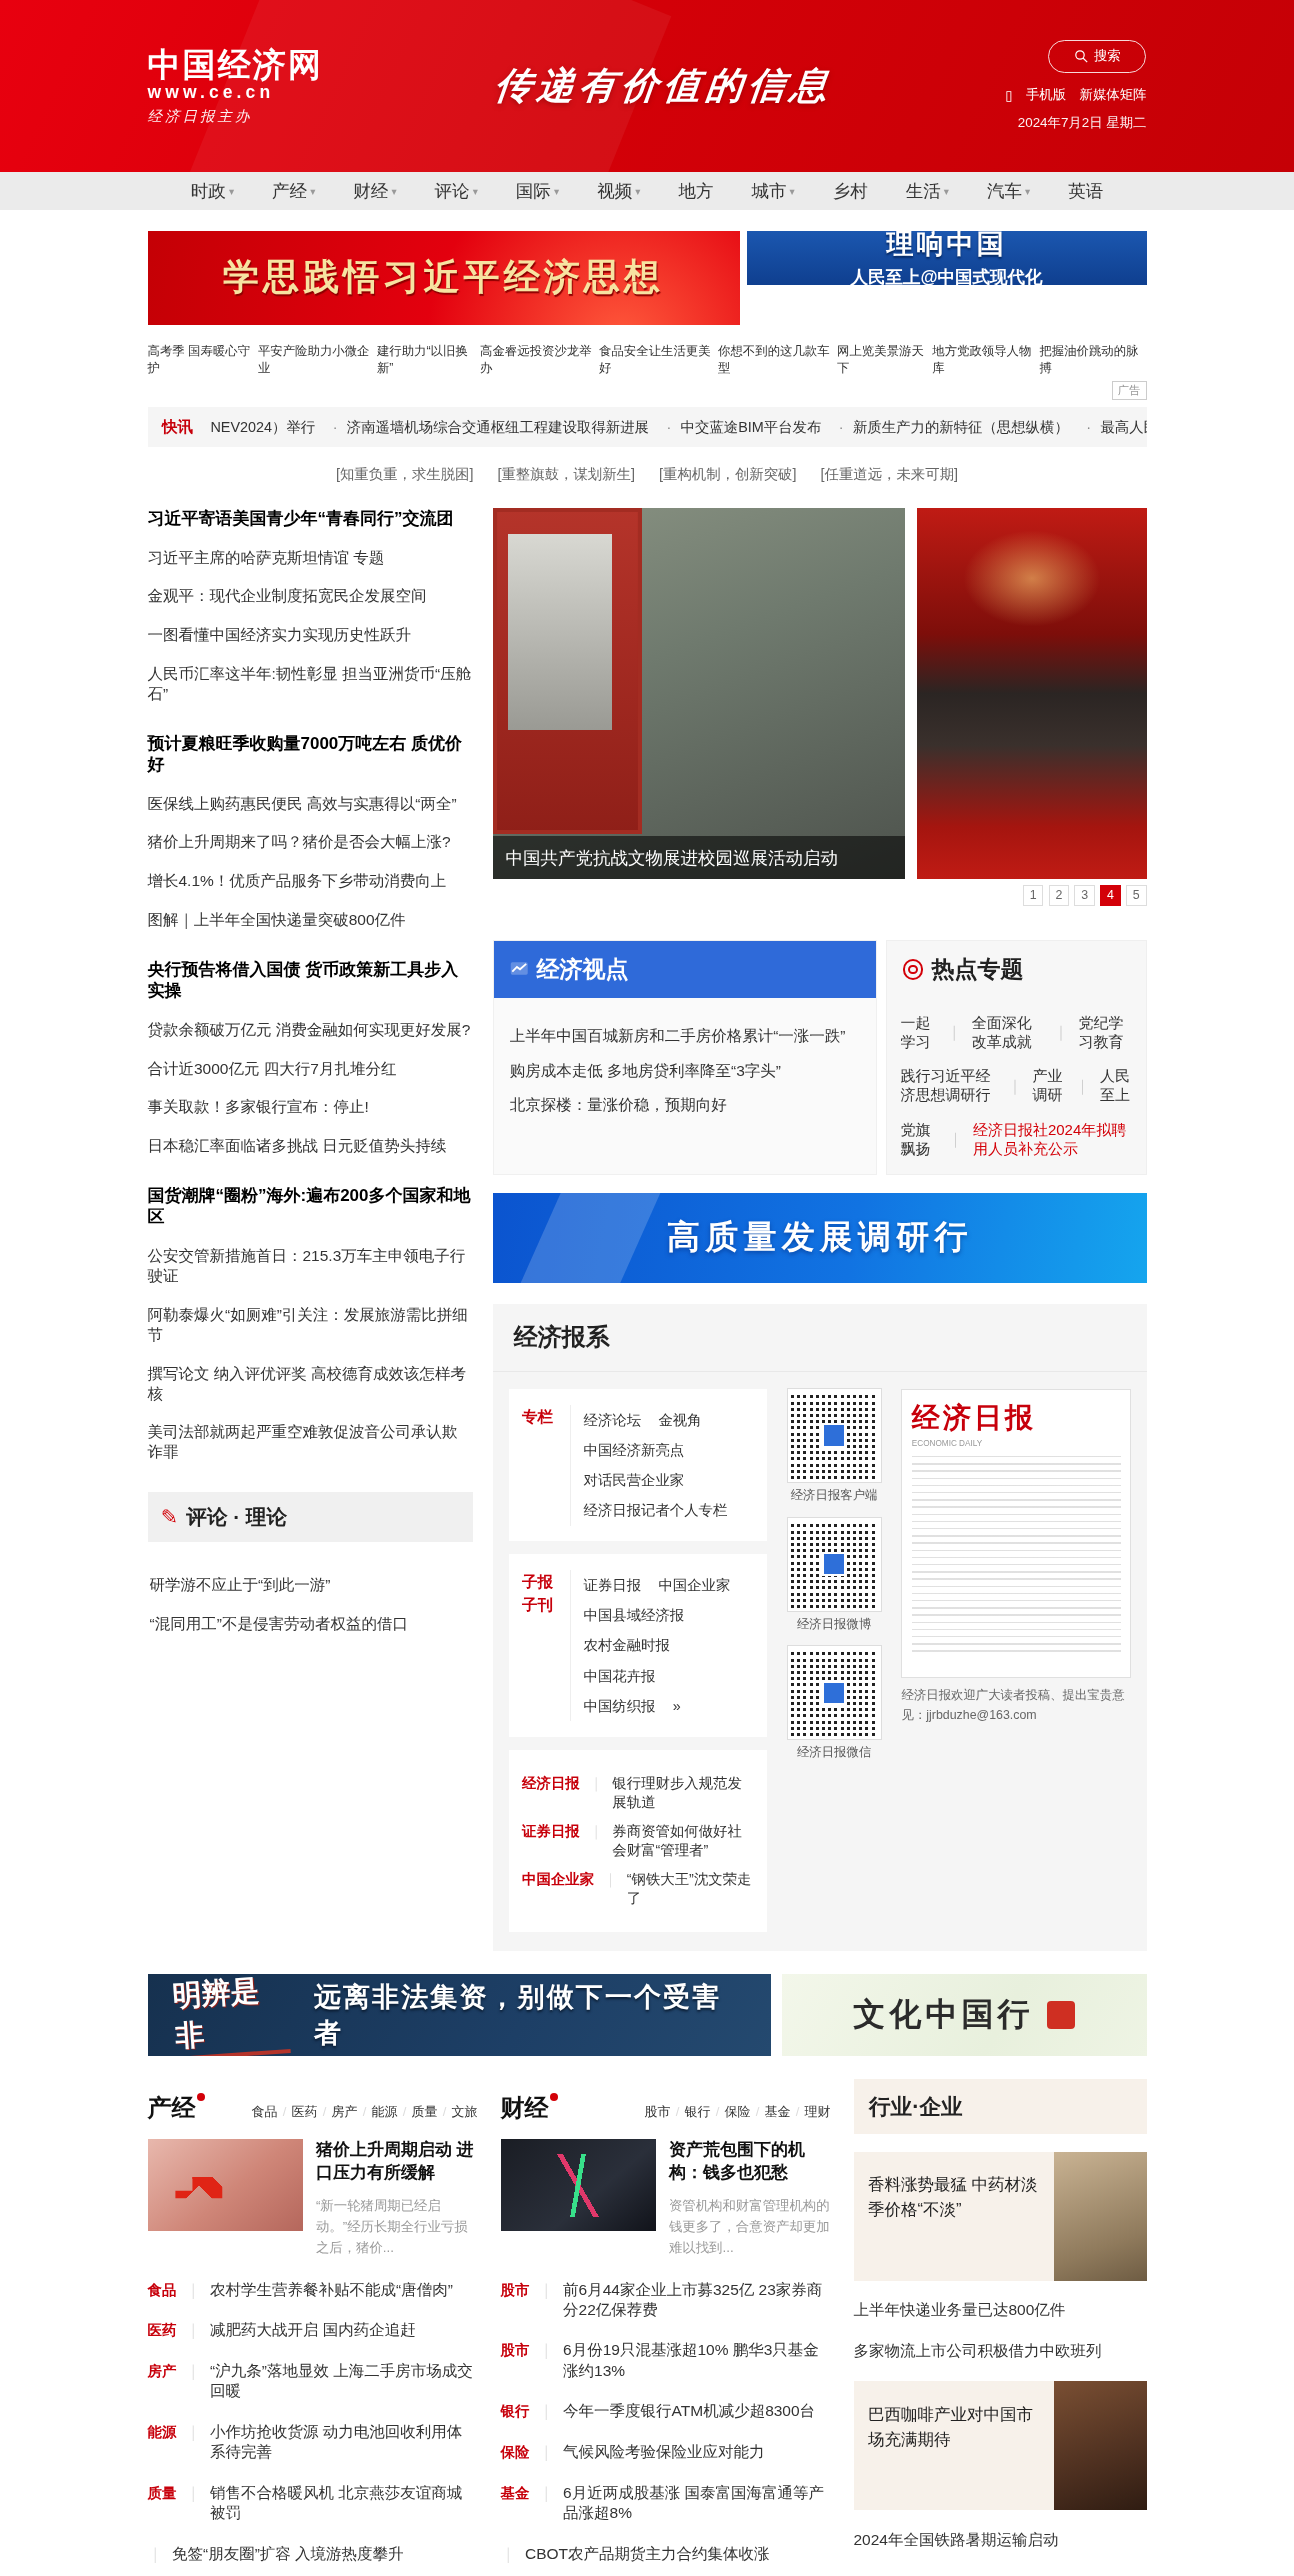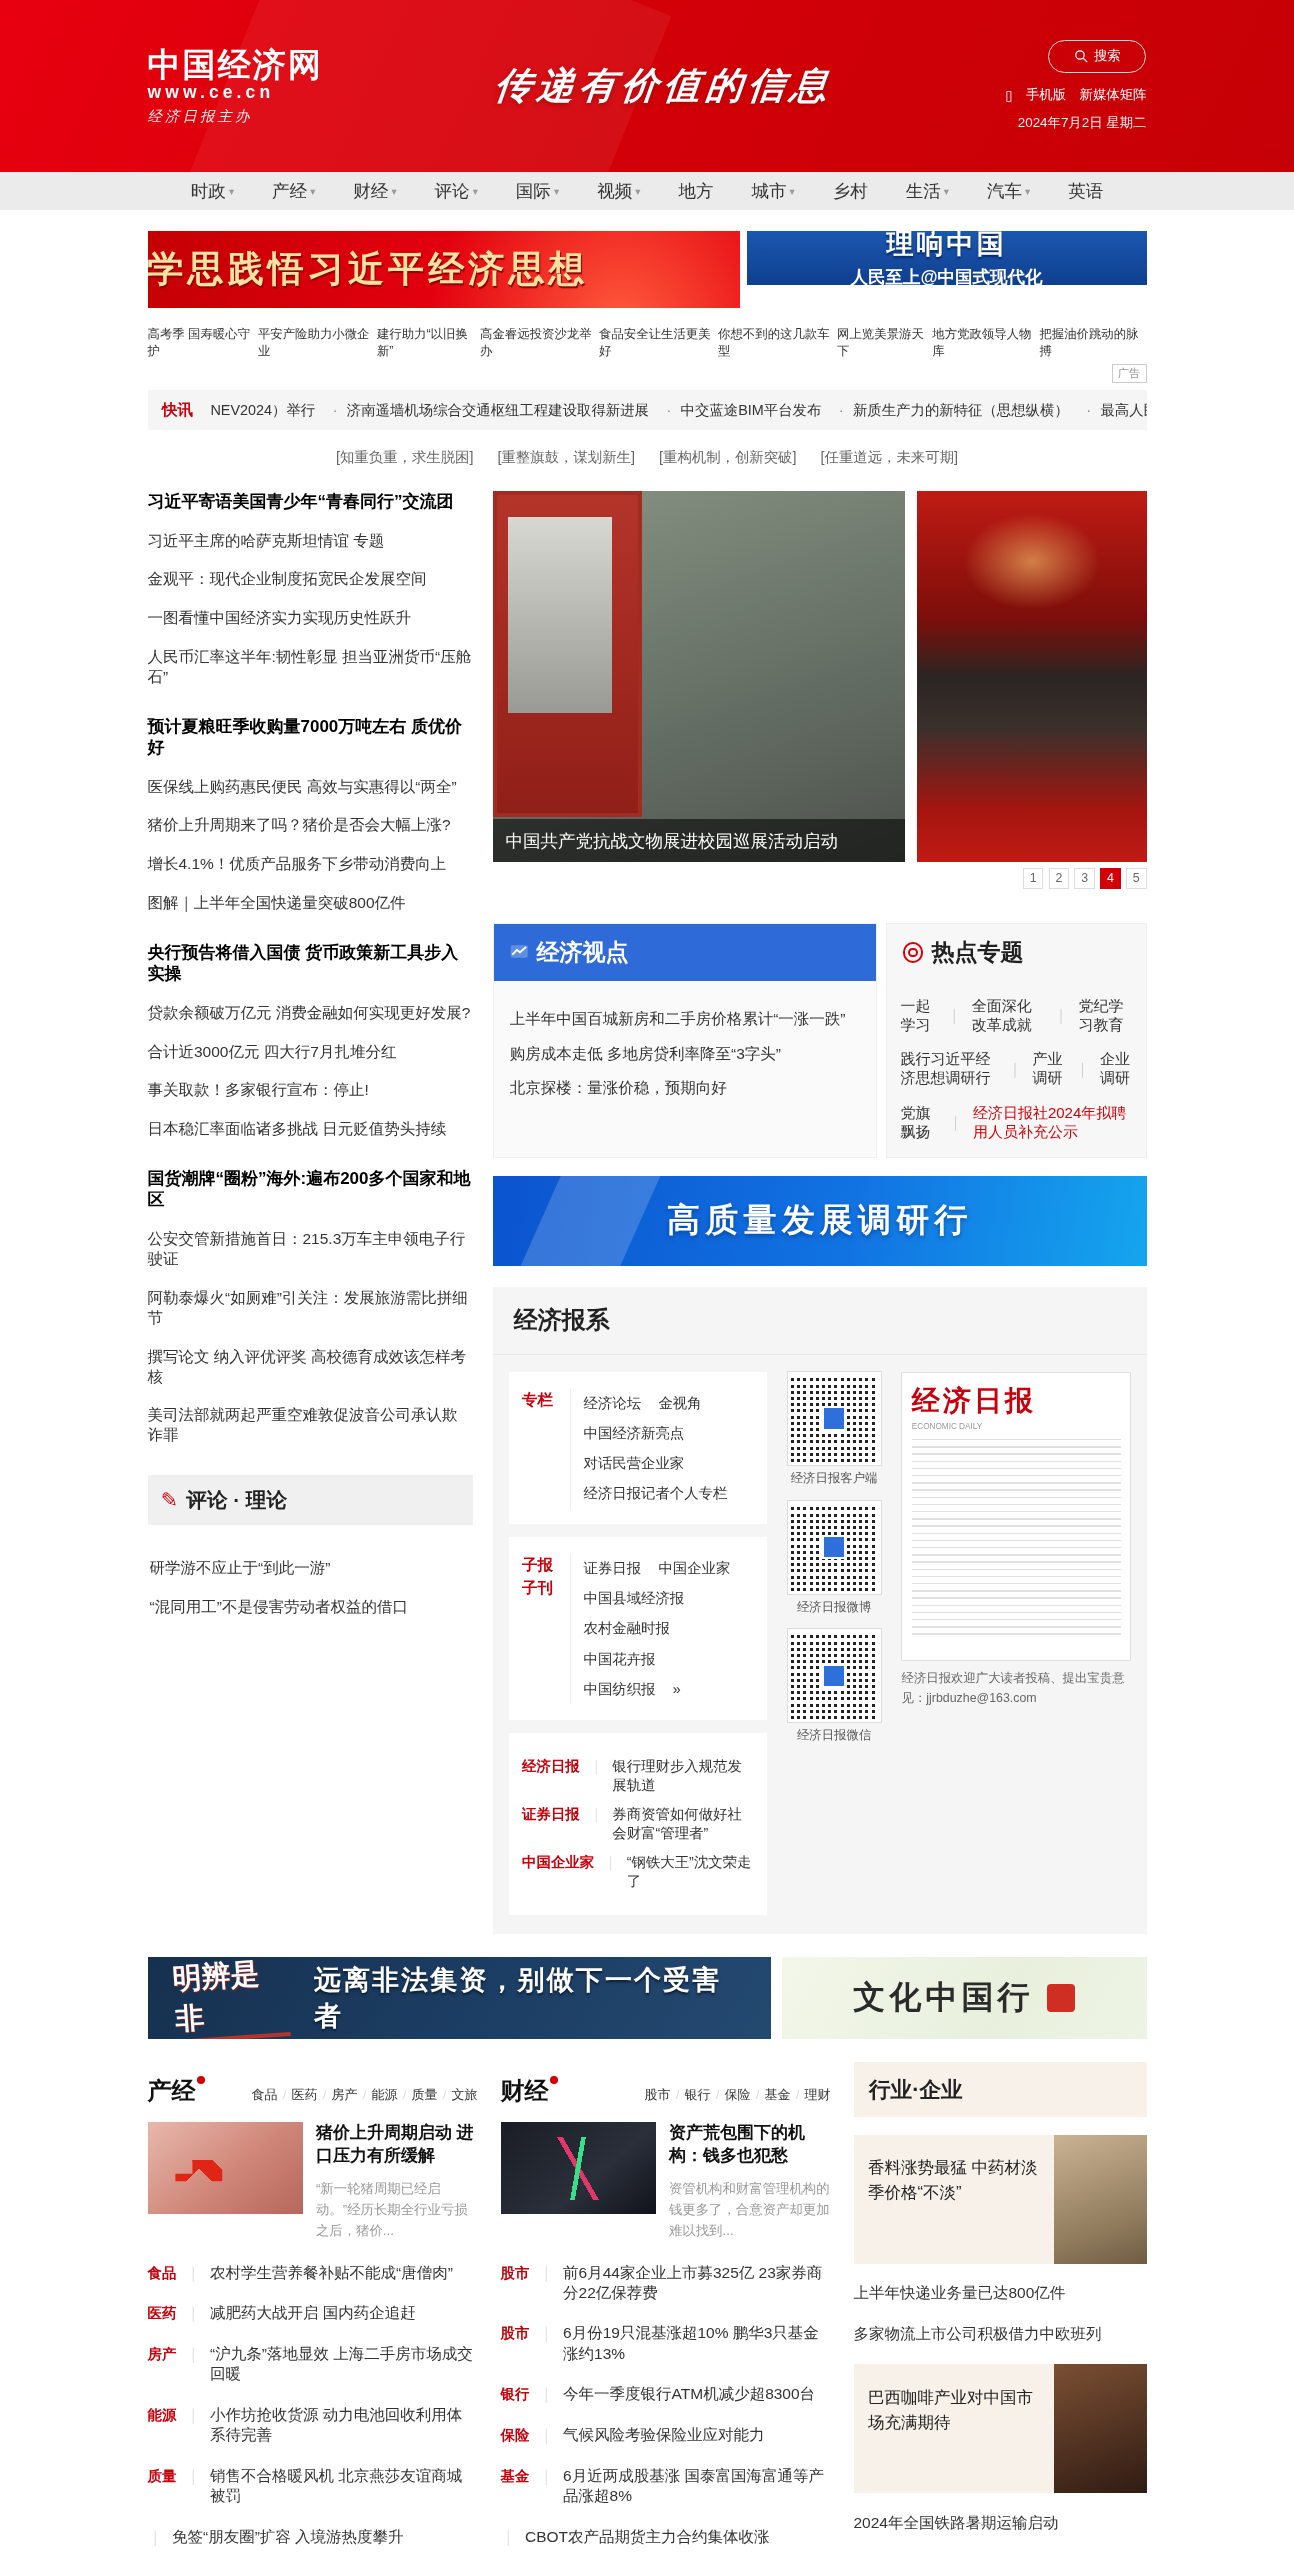"学思践悟习近平经济思想" .bnr-study { height: 77px -> 94px; justify-content: flex-start -> center }
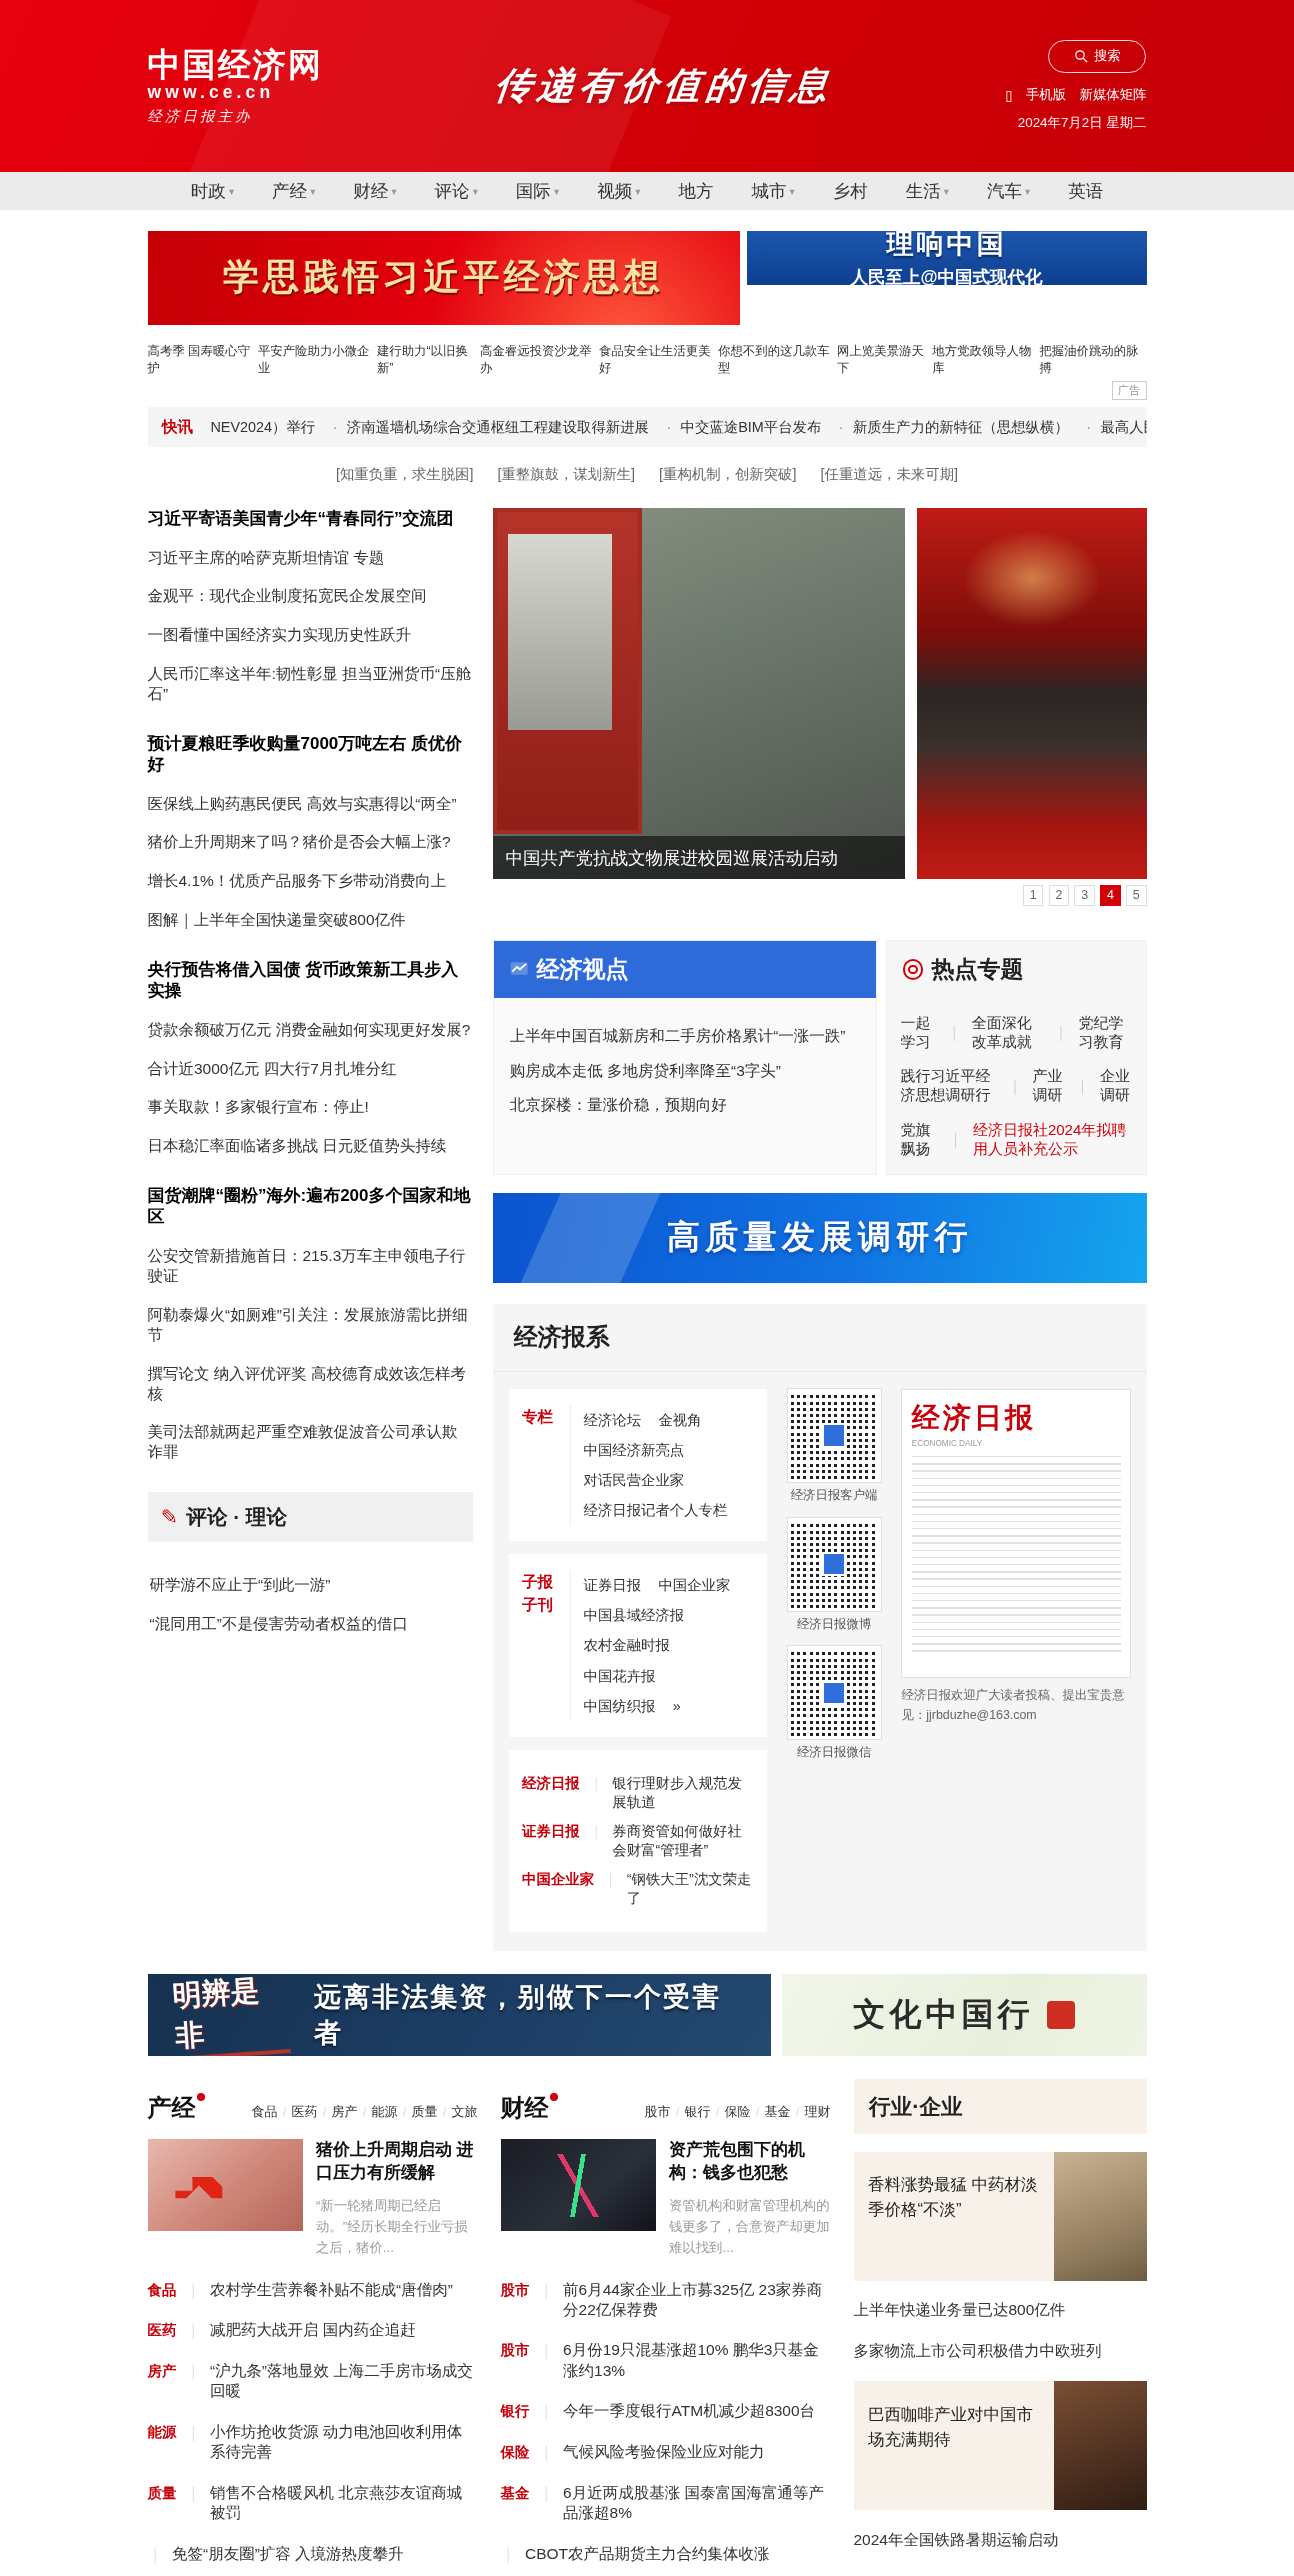"企业调研" span.lnk { text: 企业调研 -> 人民至上 }
